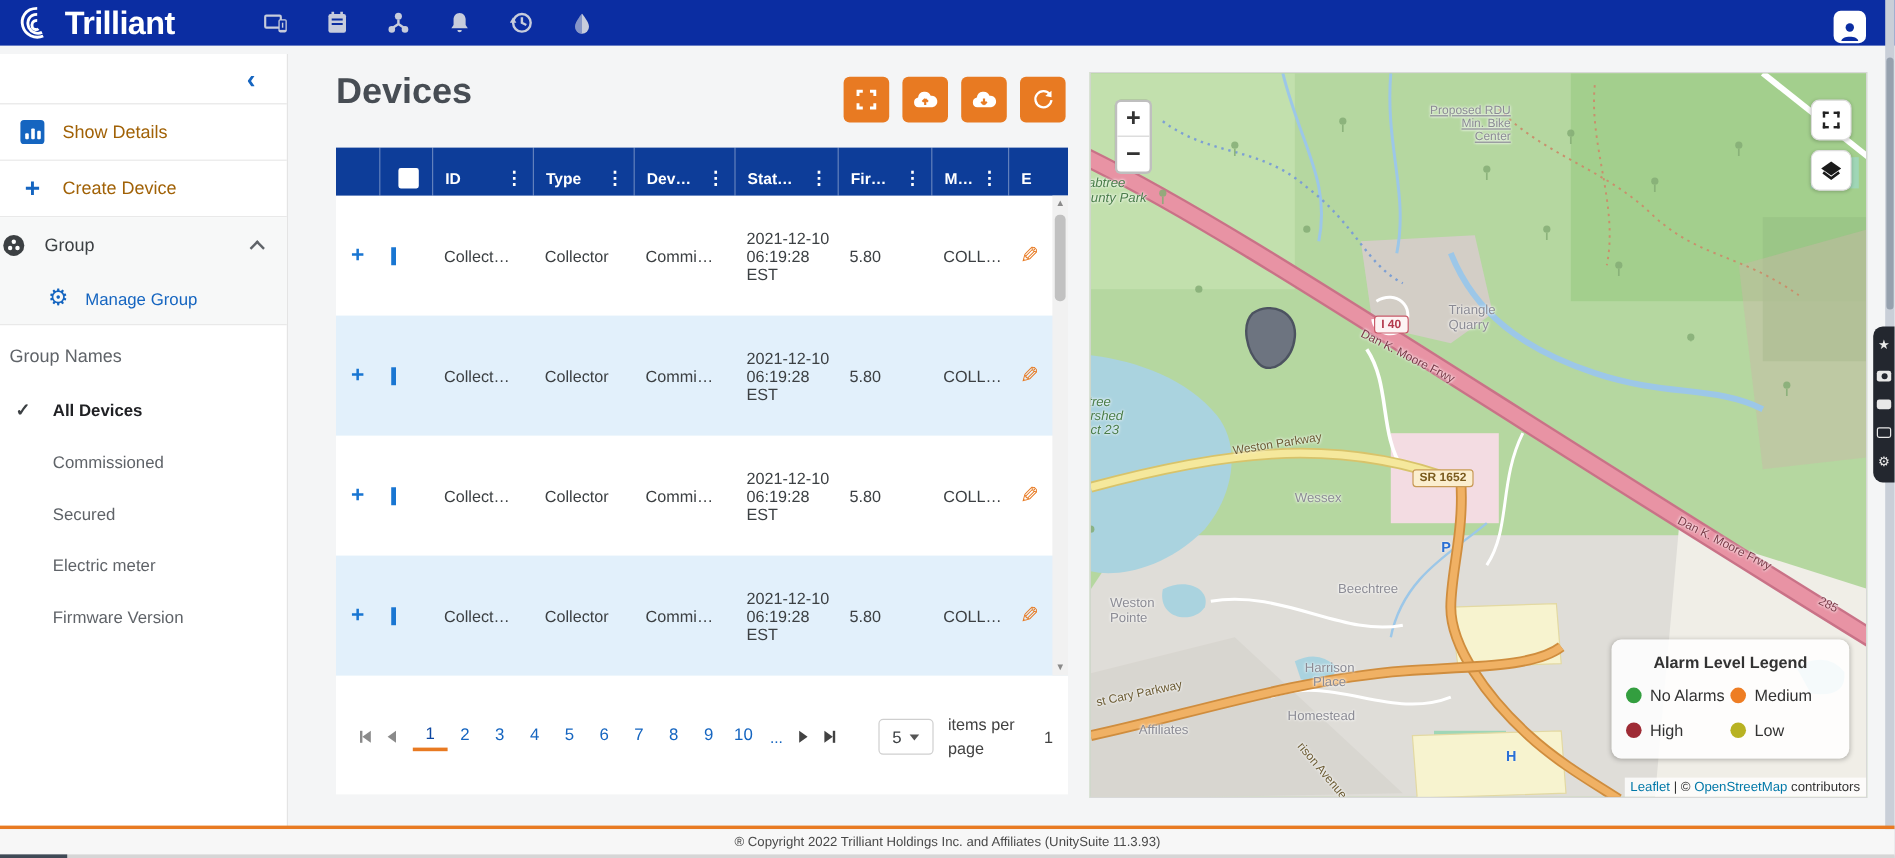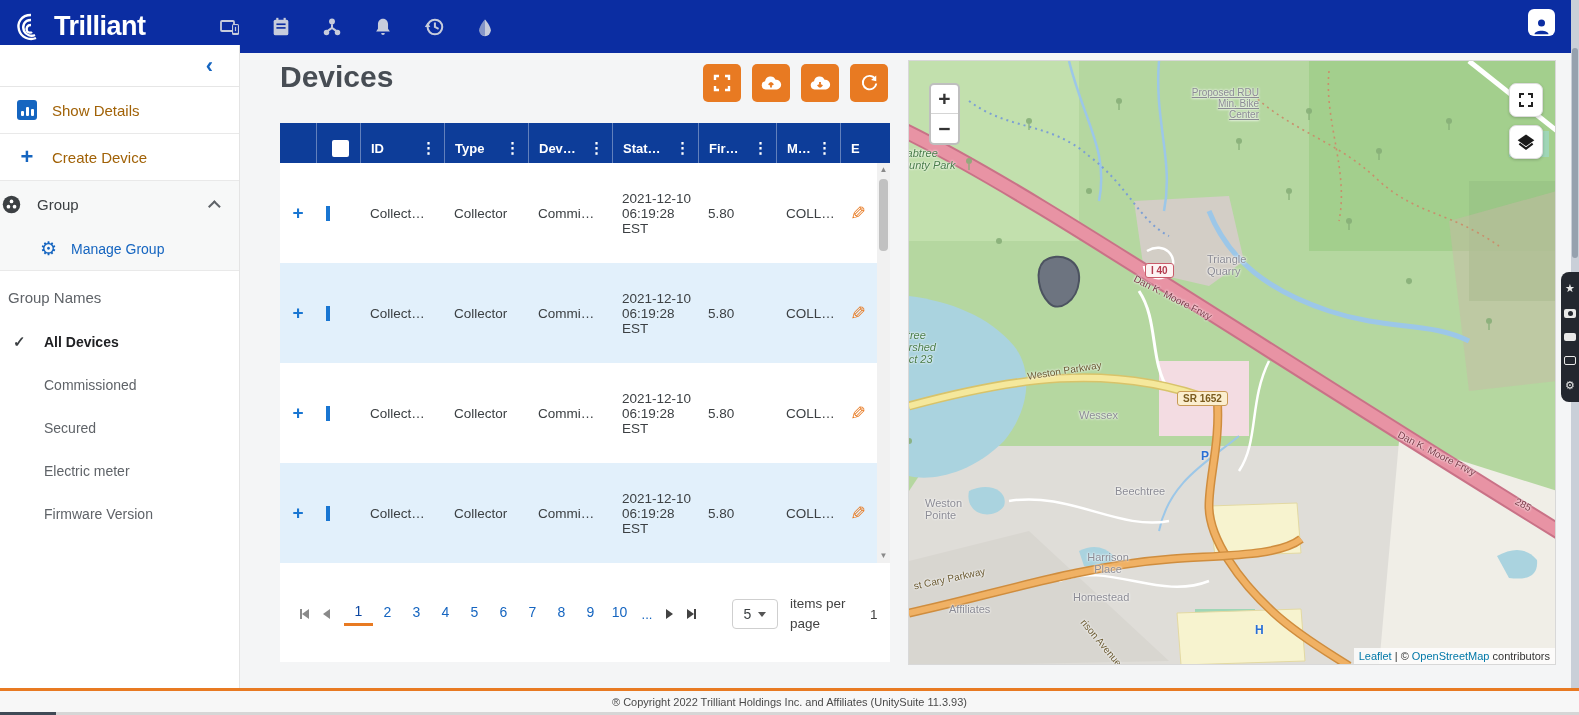"Trilliant" .nav { height: 53px -> 38px }
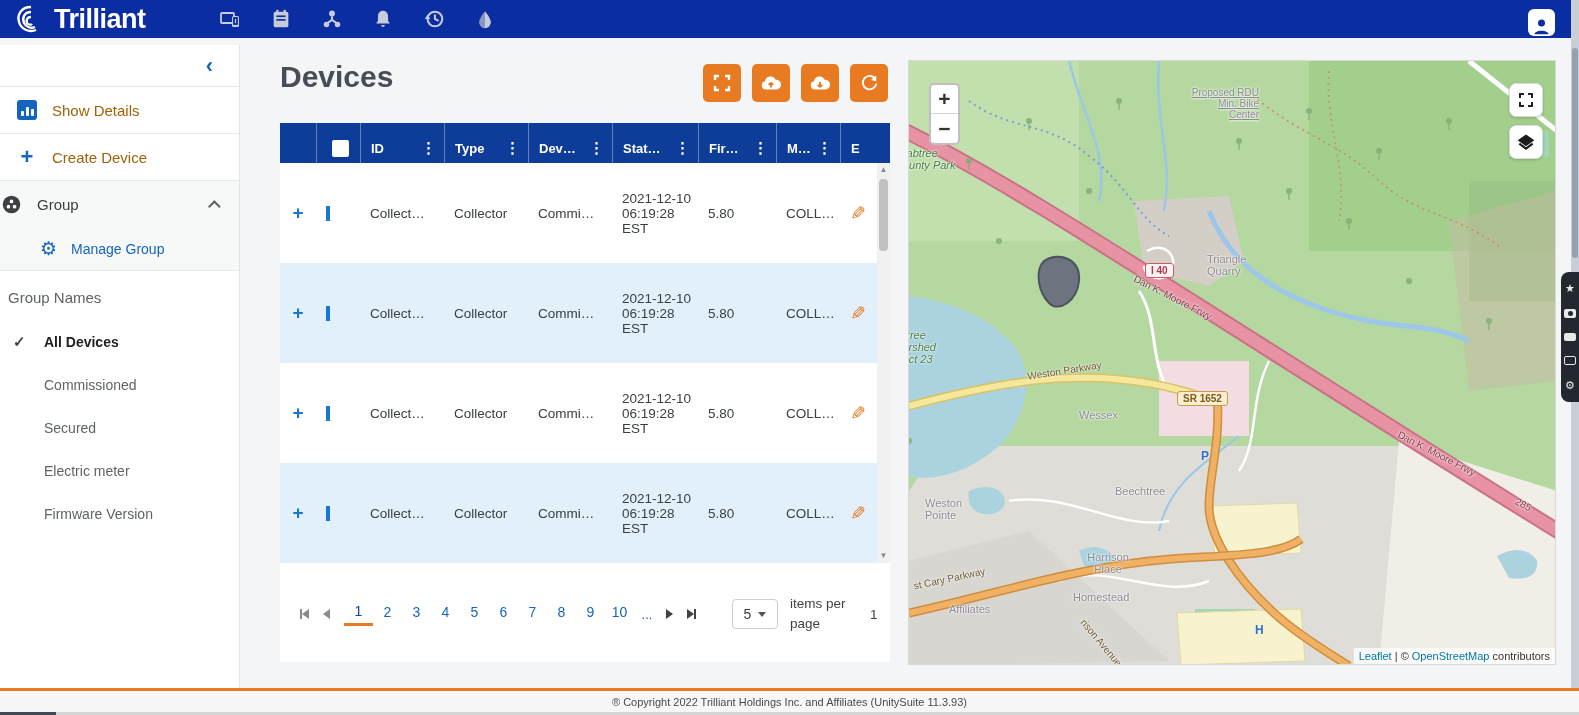"Alarm Level Legend" div.legend { html: none -> <div> <div>Alarm Level Legend</div> <div> <div> <span></span> <span>No Alarms</span> </div> <div> <span></span> <span>Medium</span> </div> <div> <span></span> <span>High</span> </div> <div> <span></span> <span>Low</span> </div> </div> </div> }
